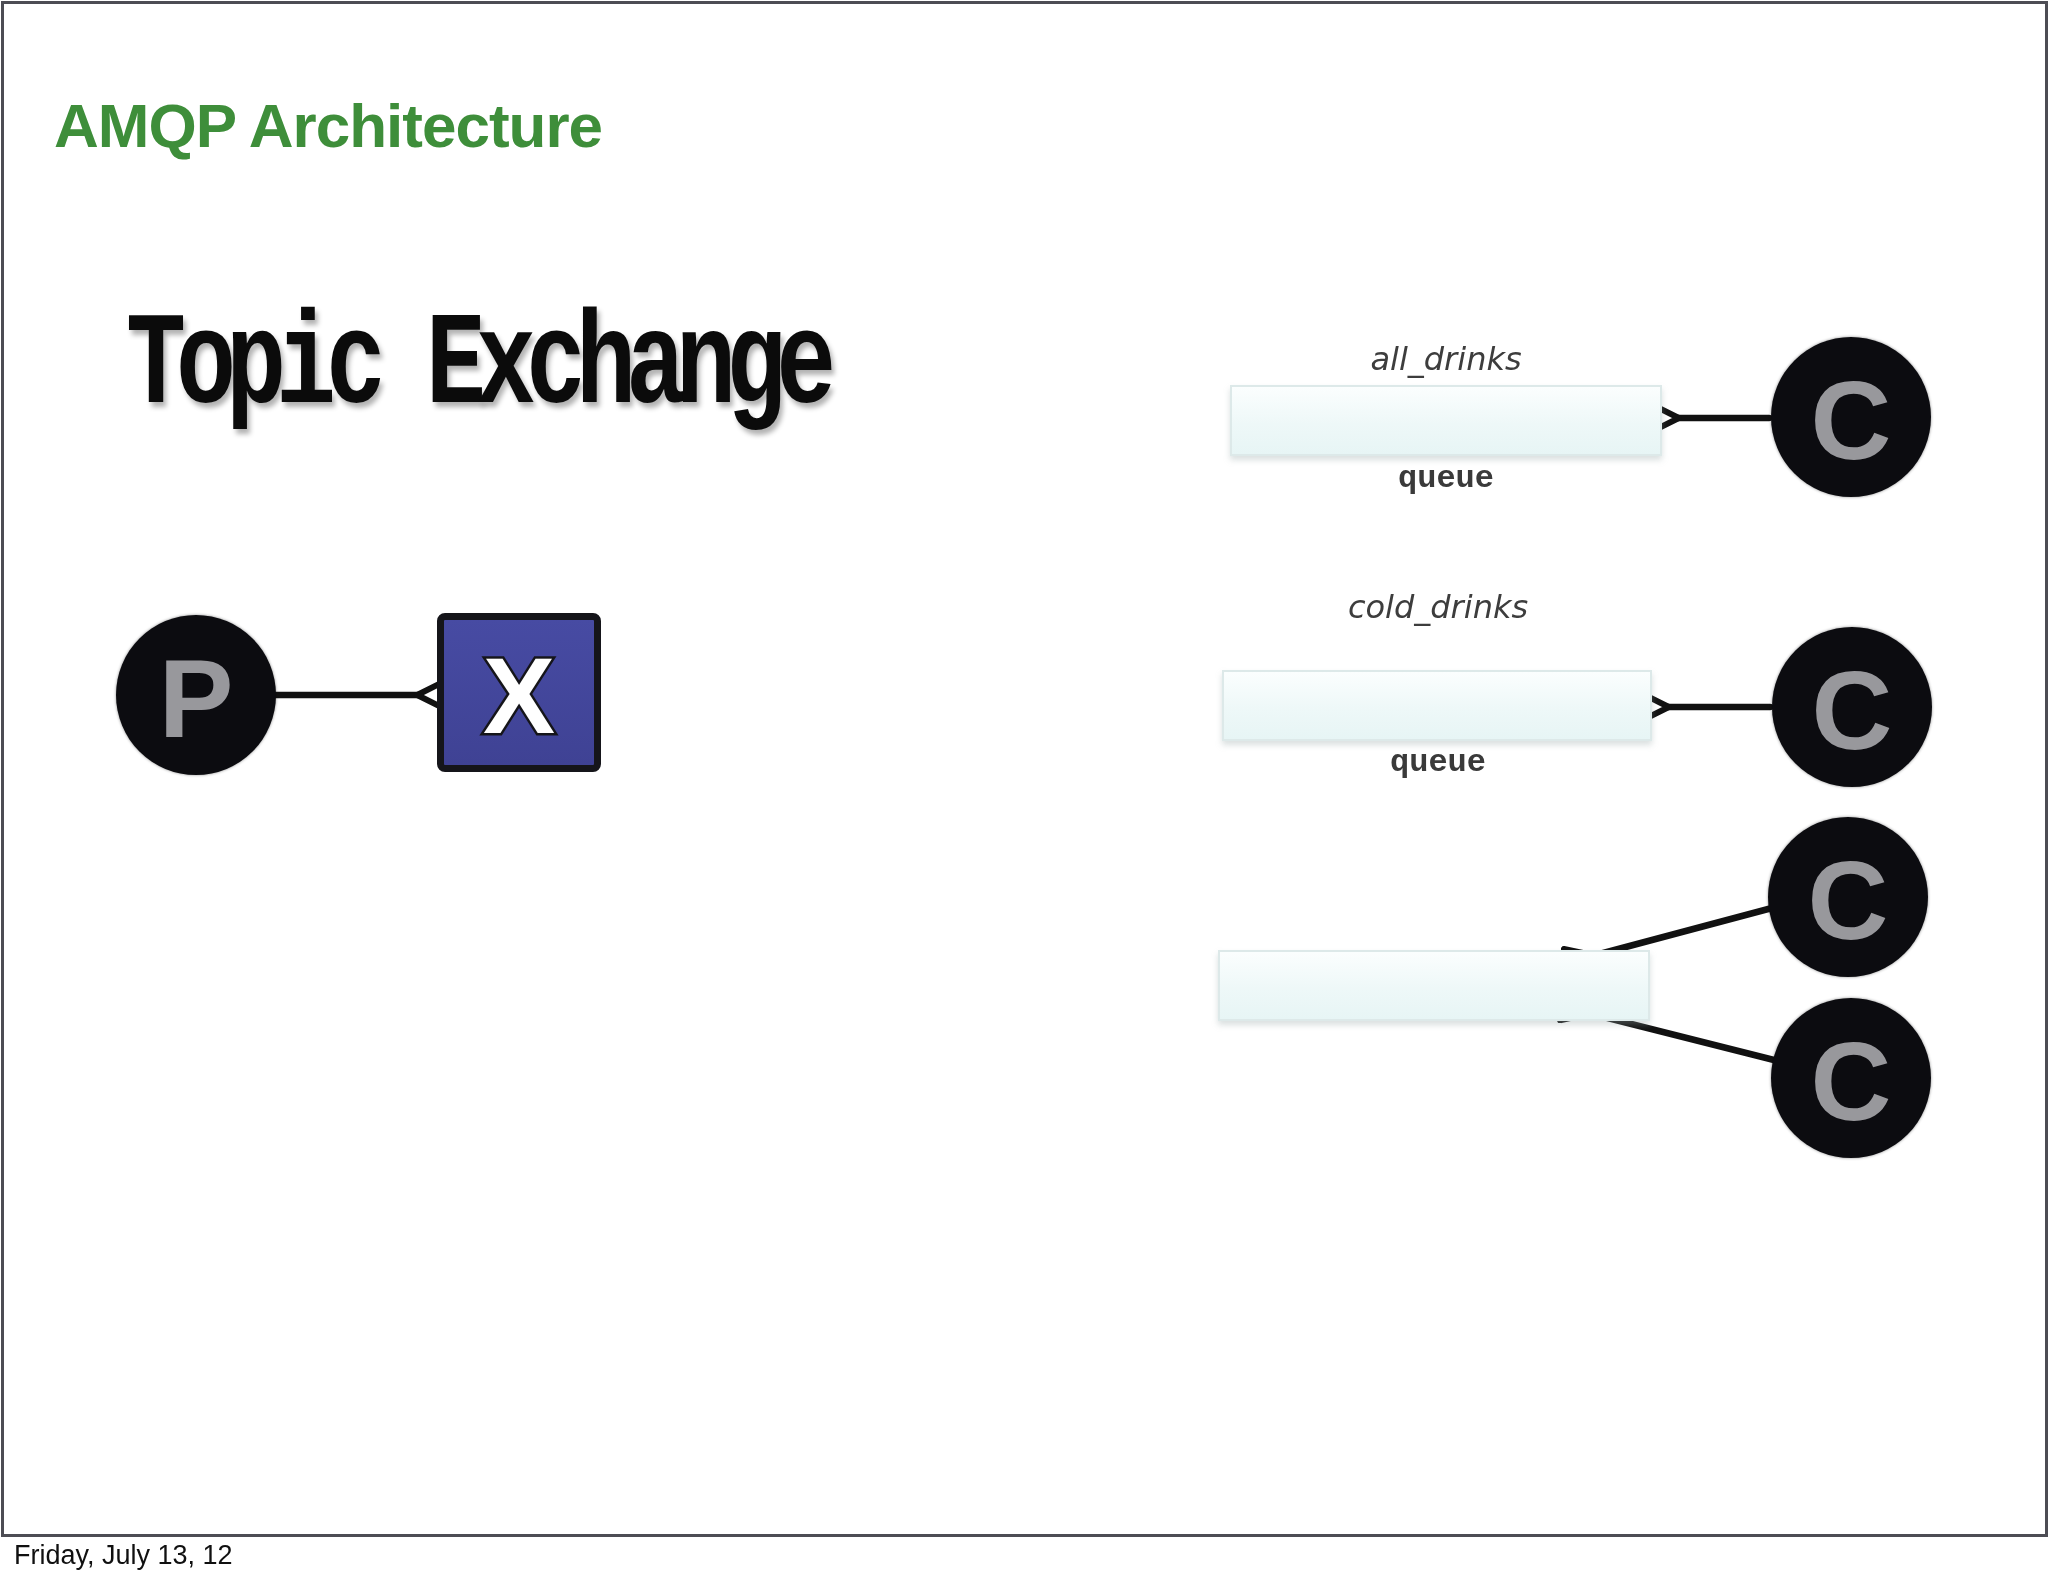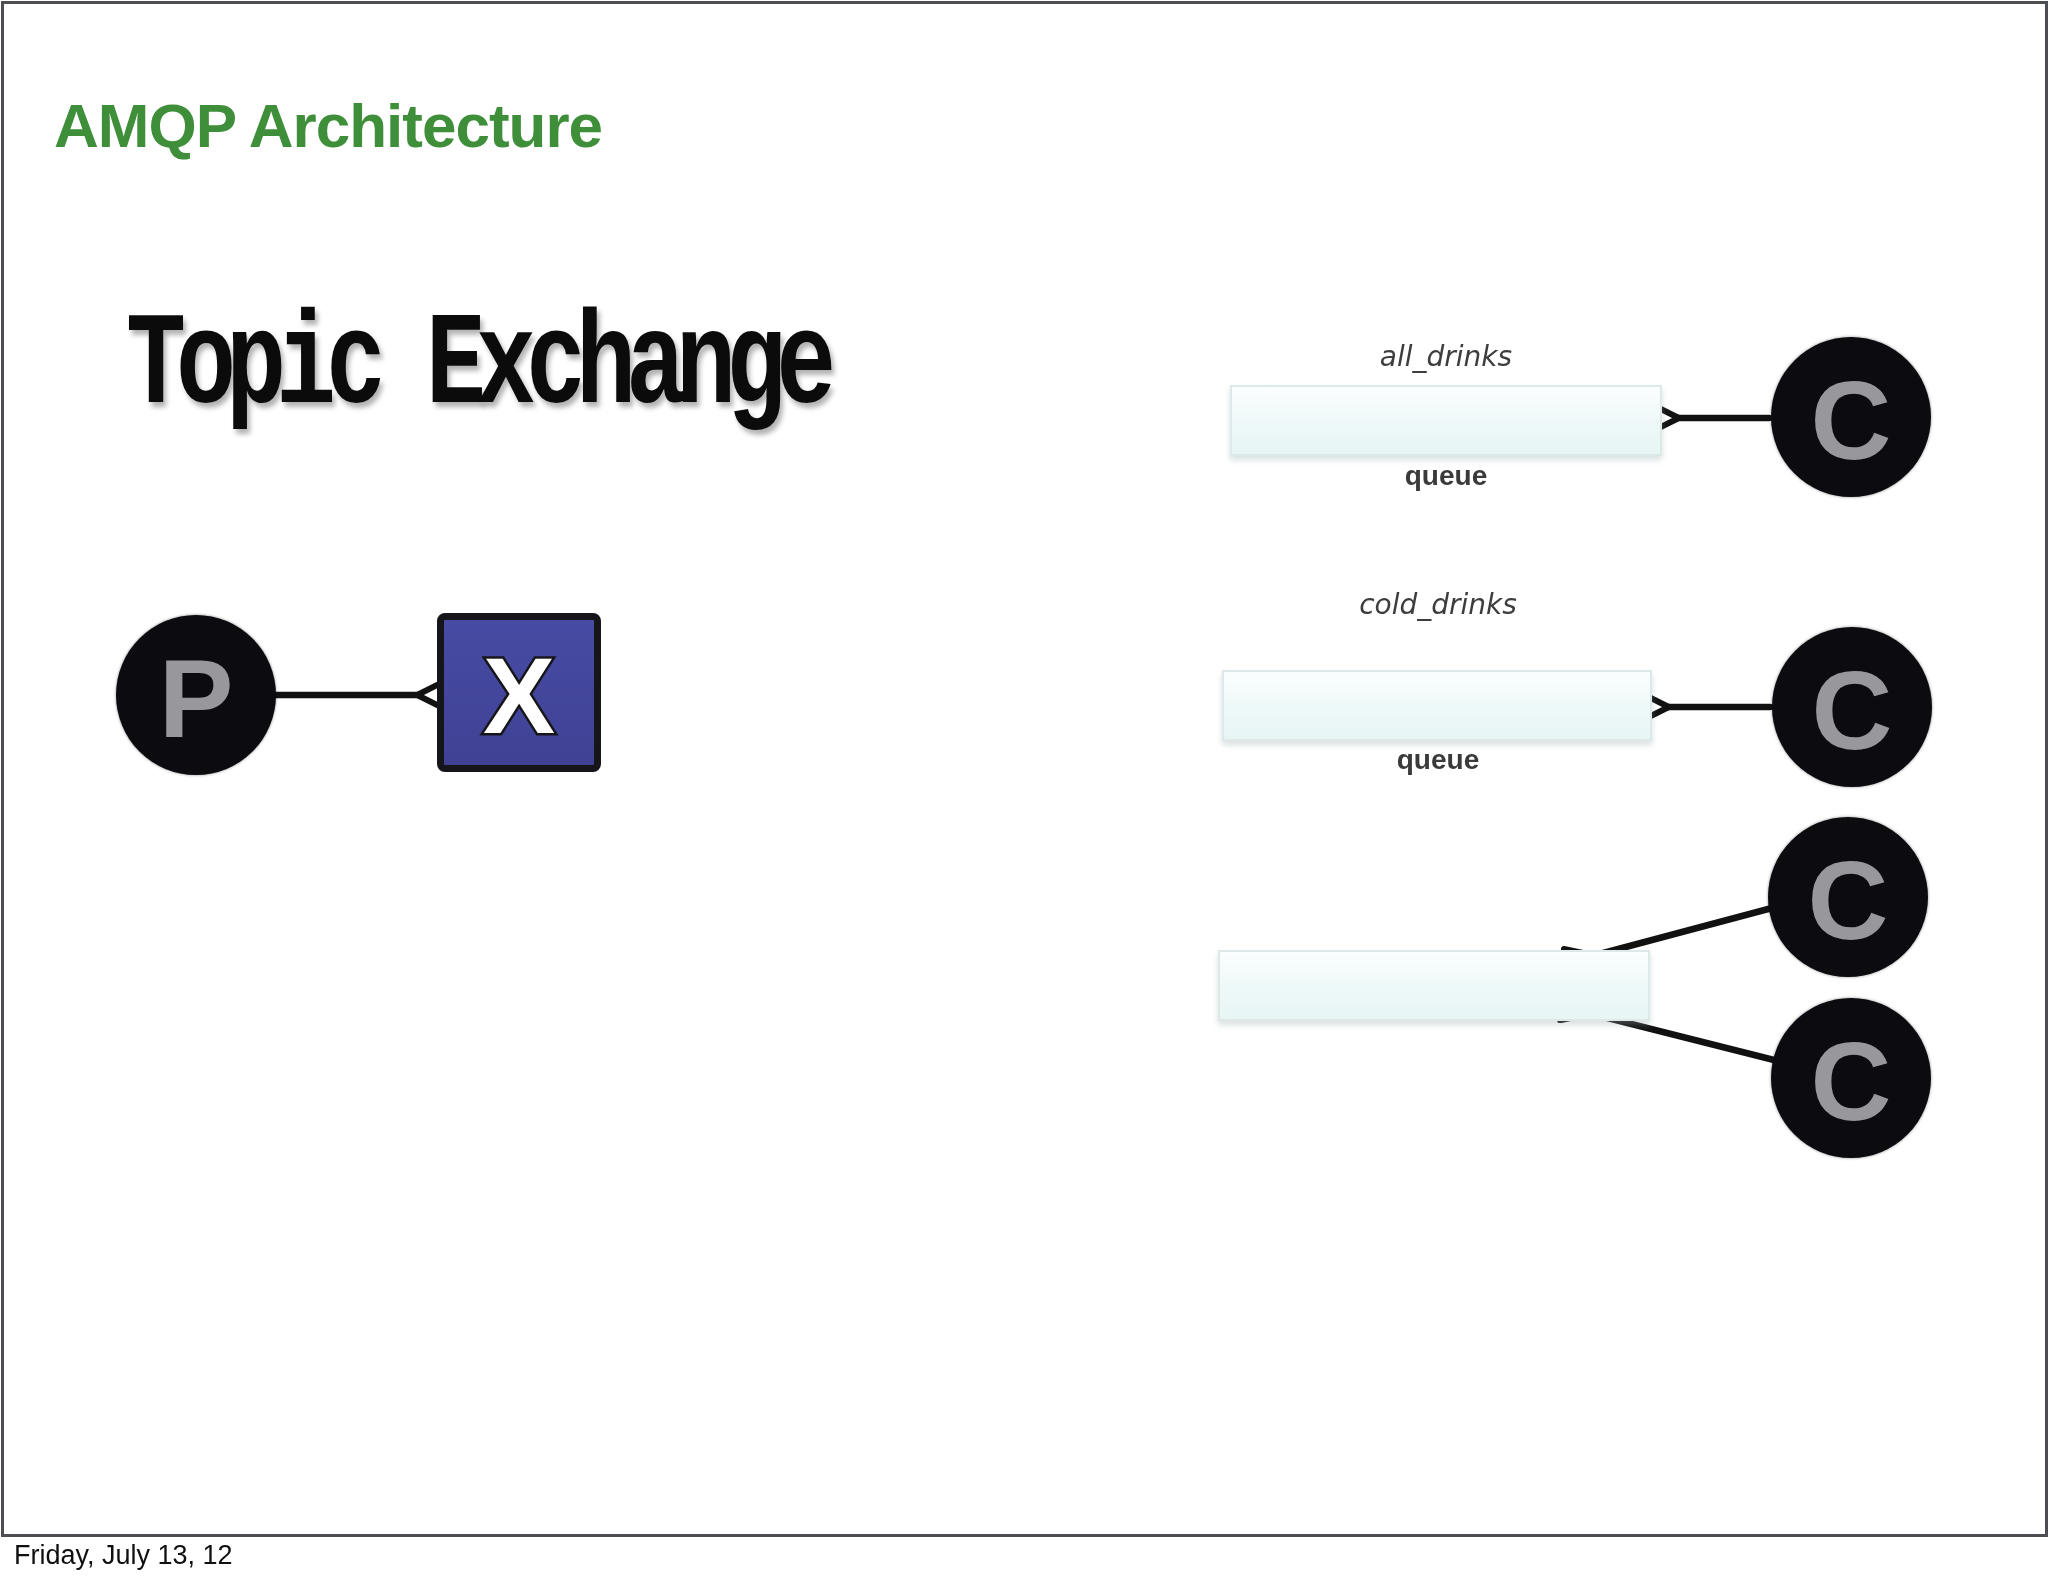"all_drinks" .qname { font-size: 28px -> 32px }
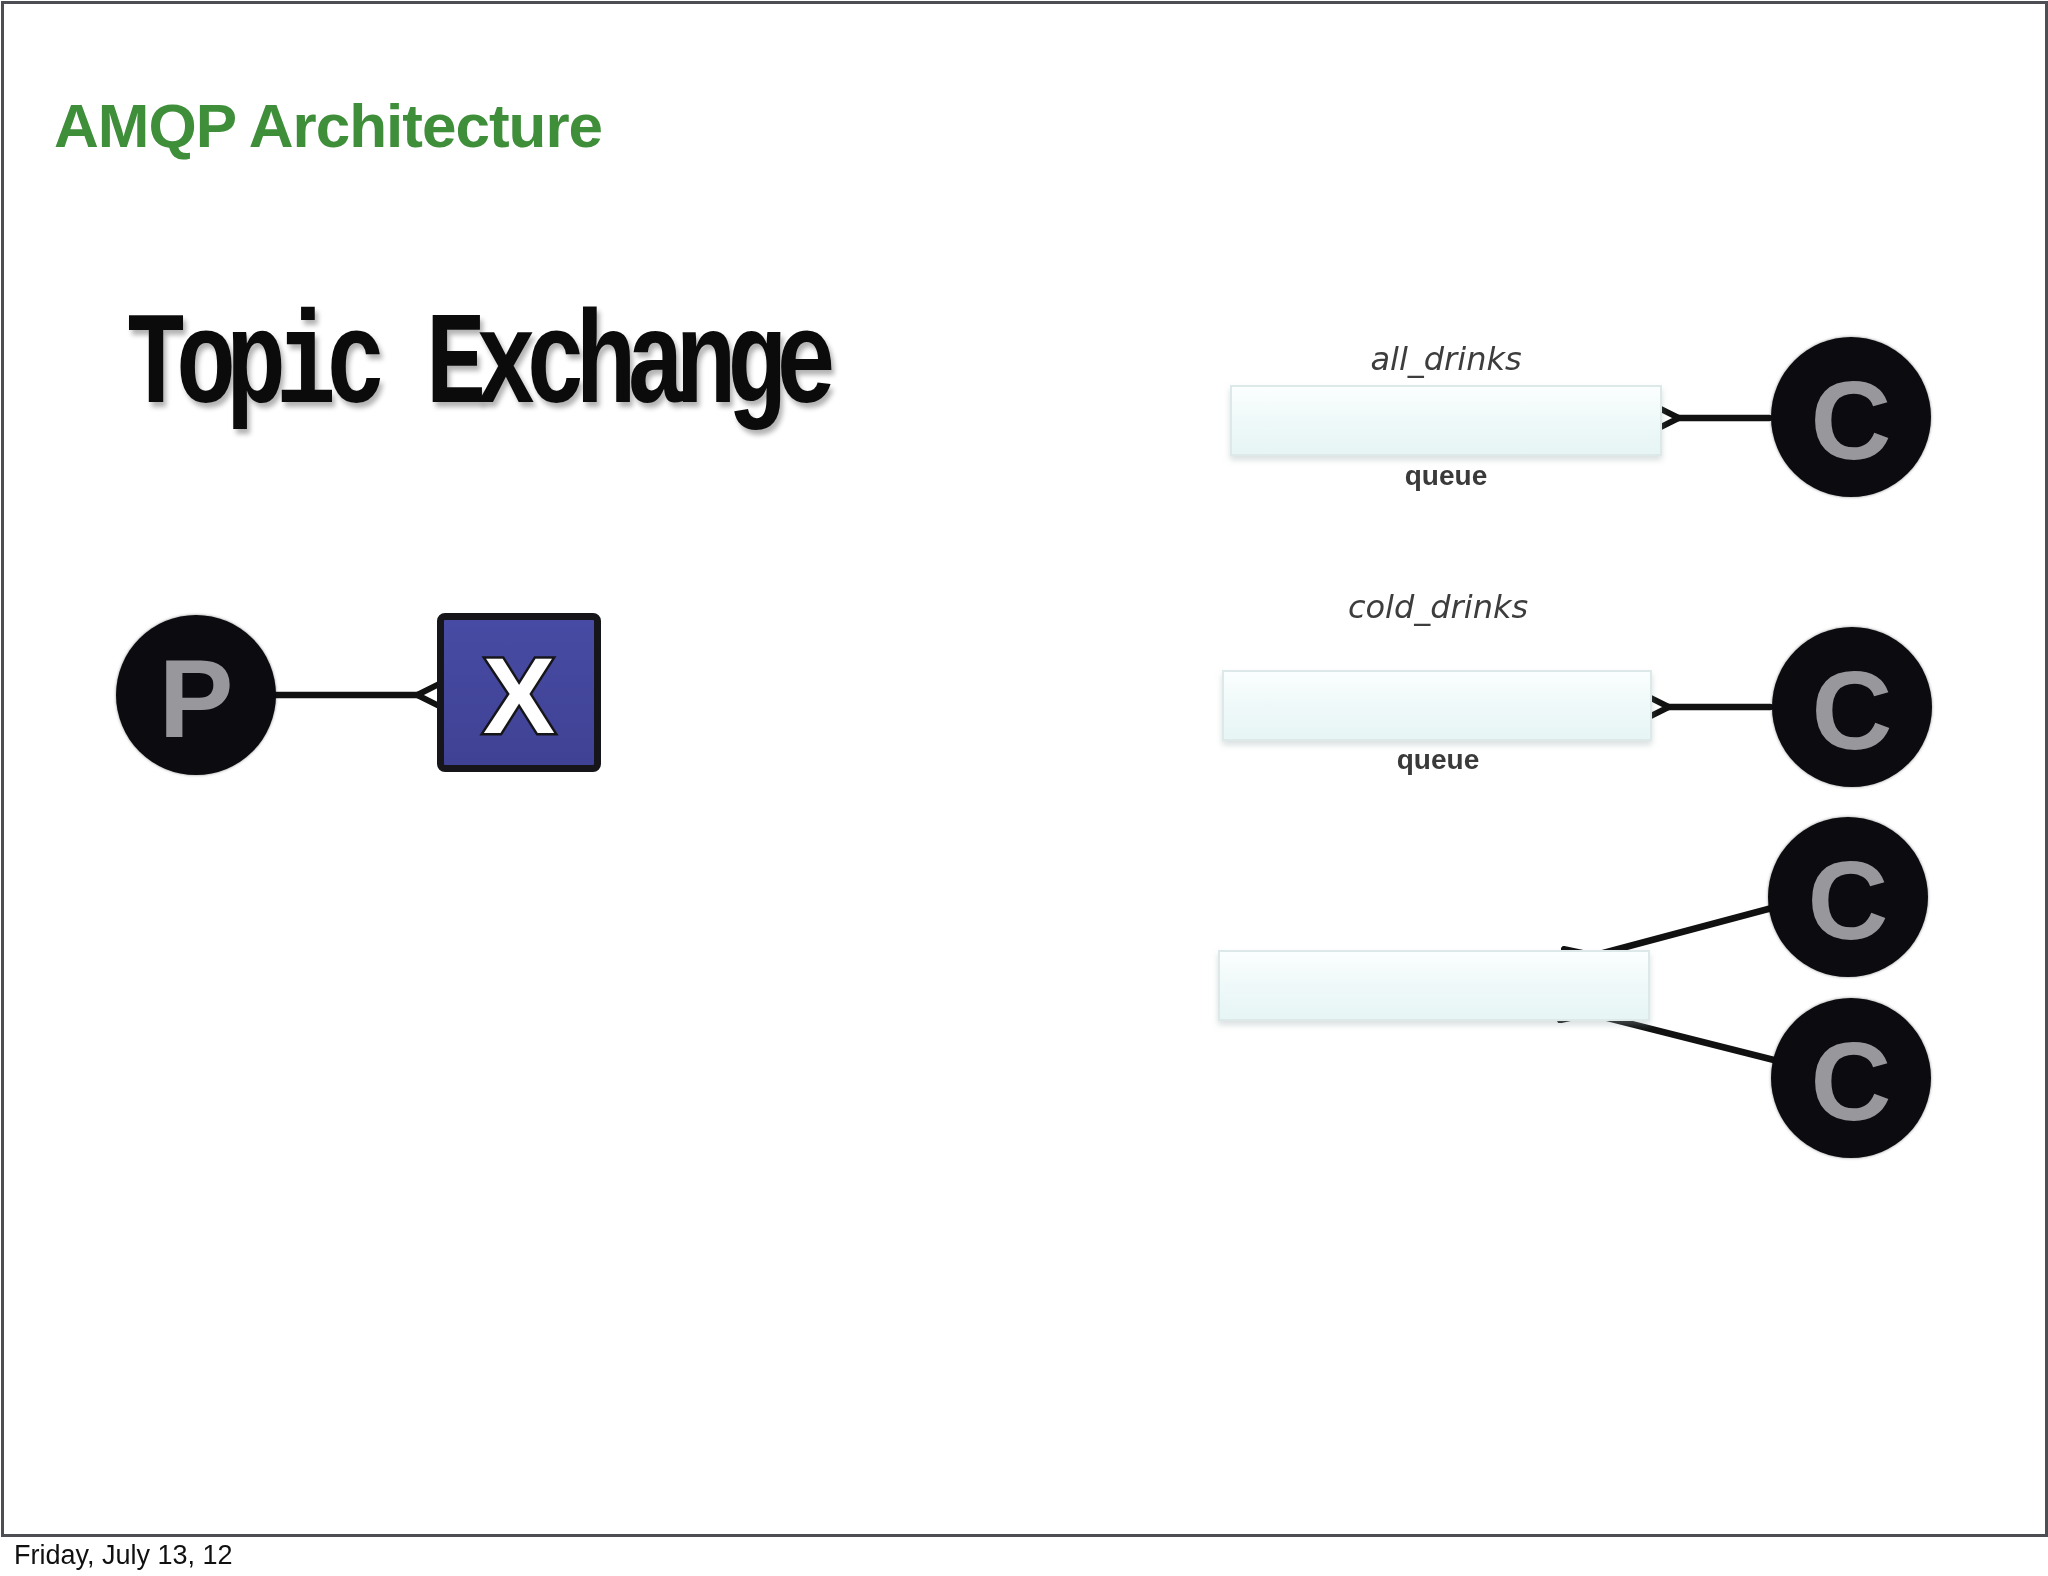"queue" .qcaption { font-family: Liberation Sans, sans-serif -> Liberation Mono, monospace; font-size: 28px -> 32px }
